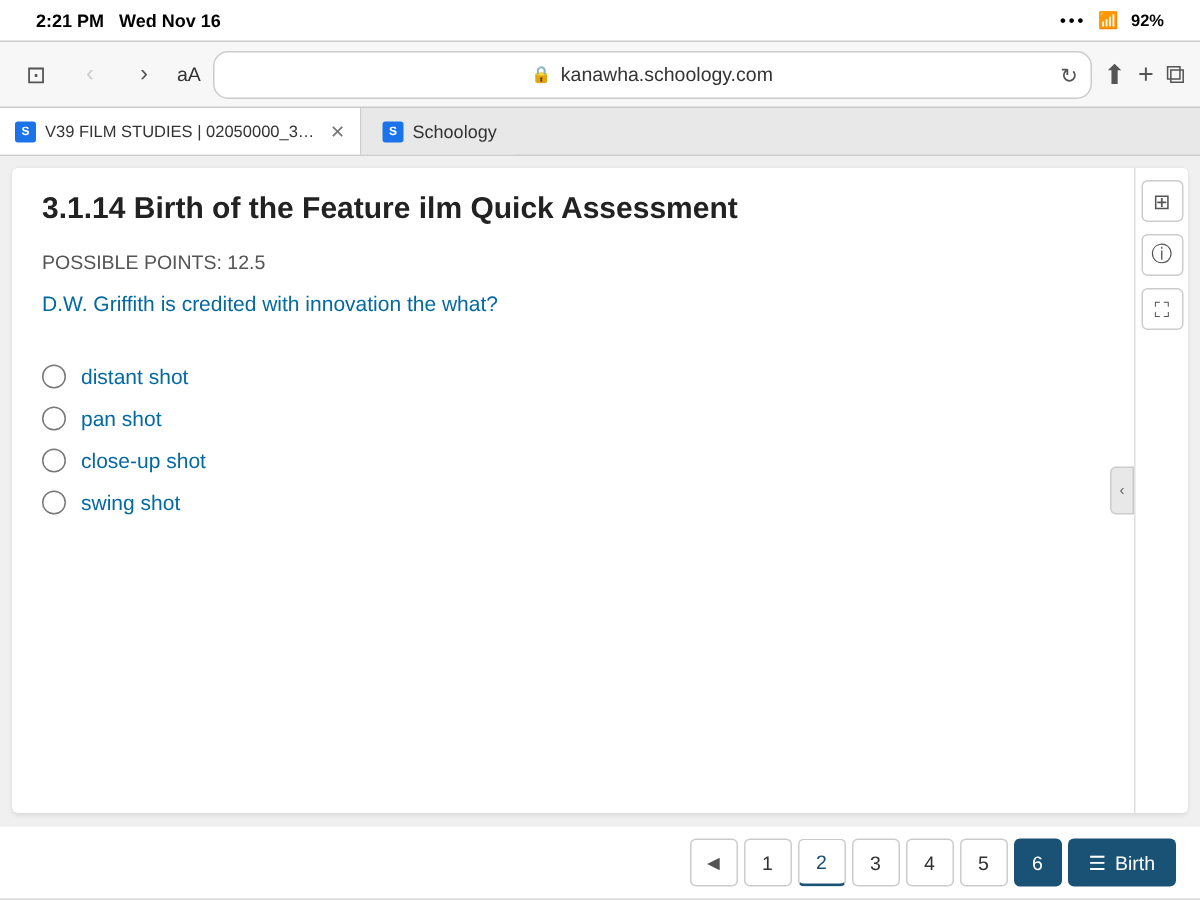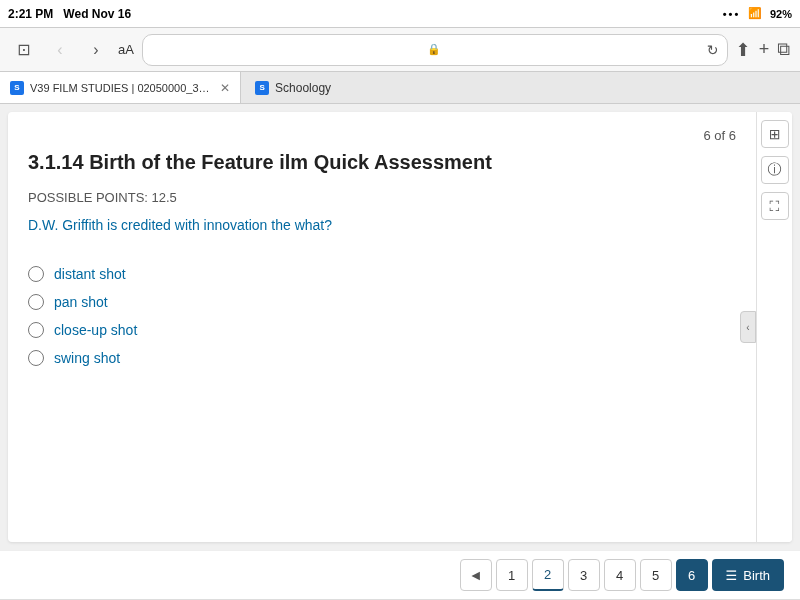"2:21 PM" .status-bar { padding: 0 8px -> 0 24px }
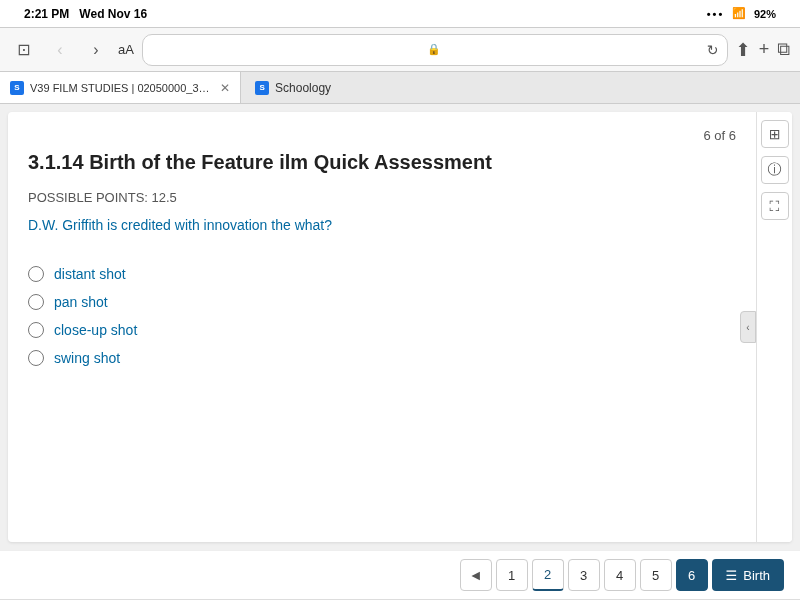"kanawha.schoology.com" span { html: none -> <span>kanawha.schoology.com</span> }
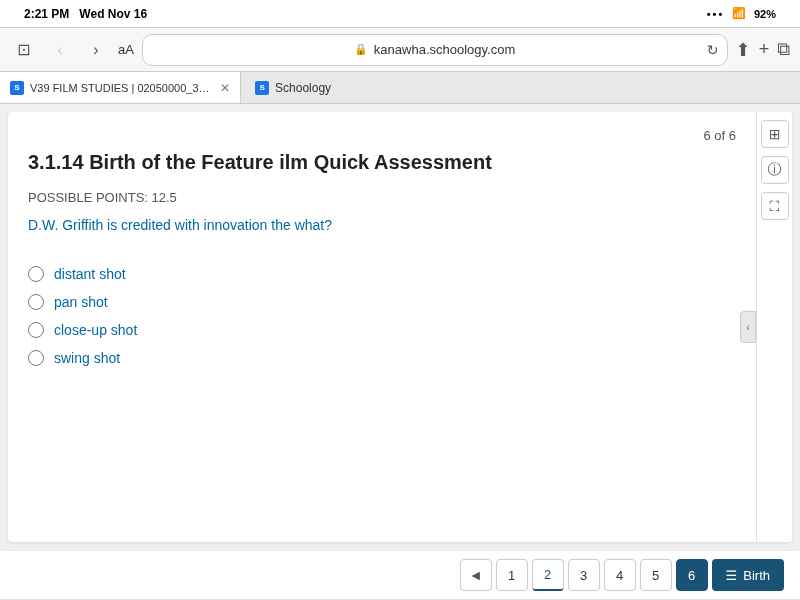"6 of 6" div.page-counter { html: <div>6 of 6</div> -> none }
